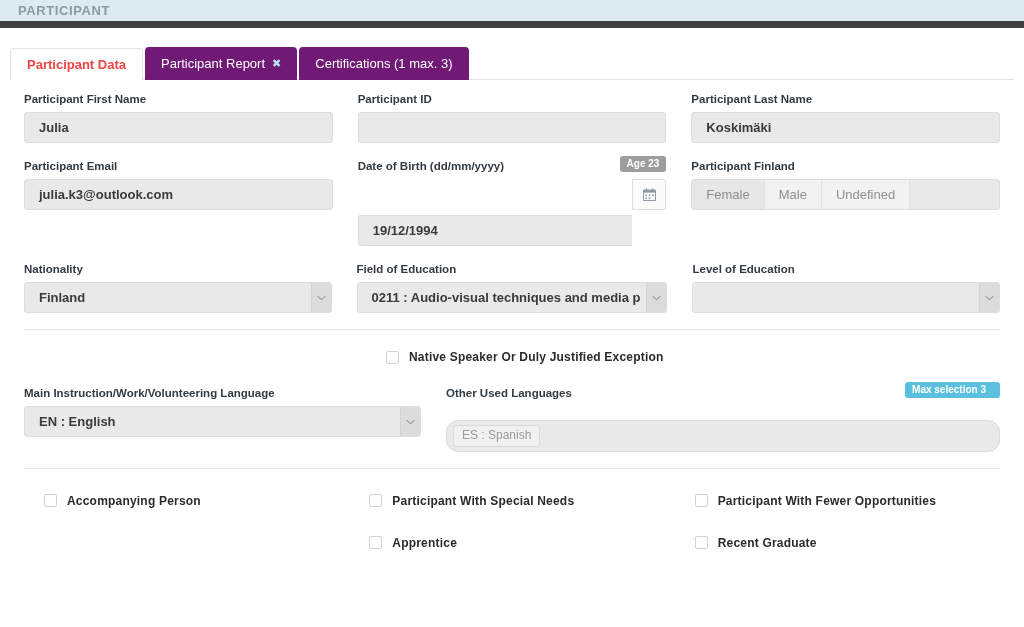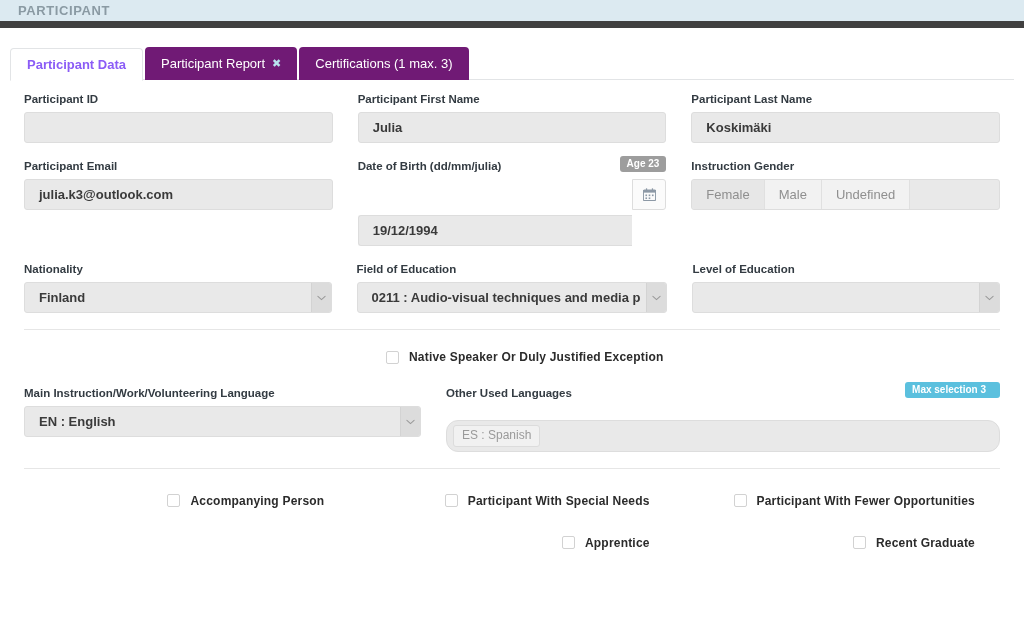"Participant Data" .tab.active { color: #8b5cf6 -> #ef4444 }
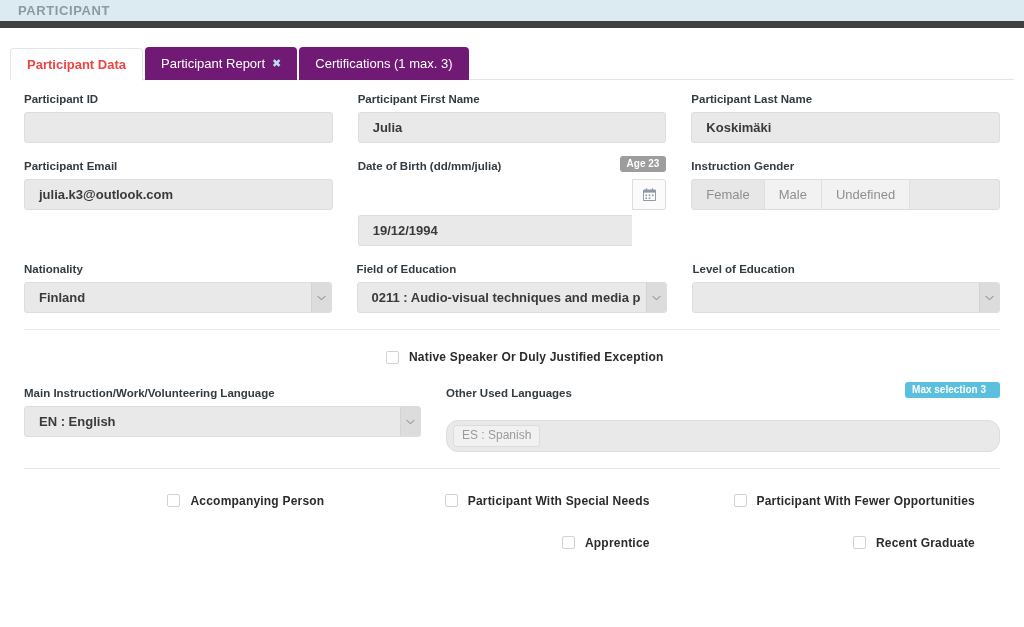"Participant ID" div.col { order: before "Participant First Name" -> after "Participant First Name" }
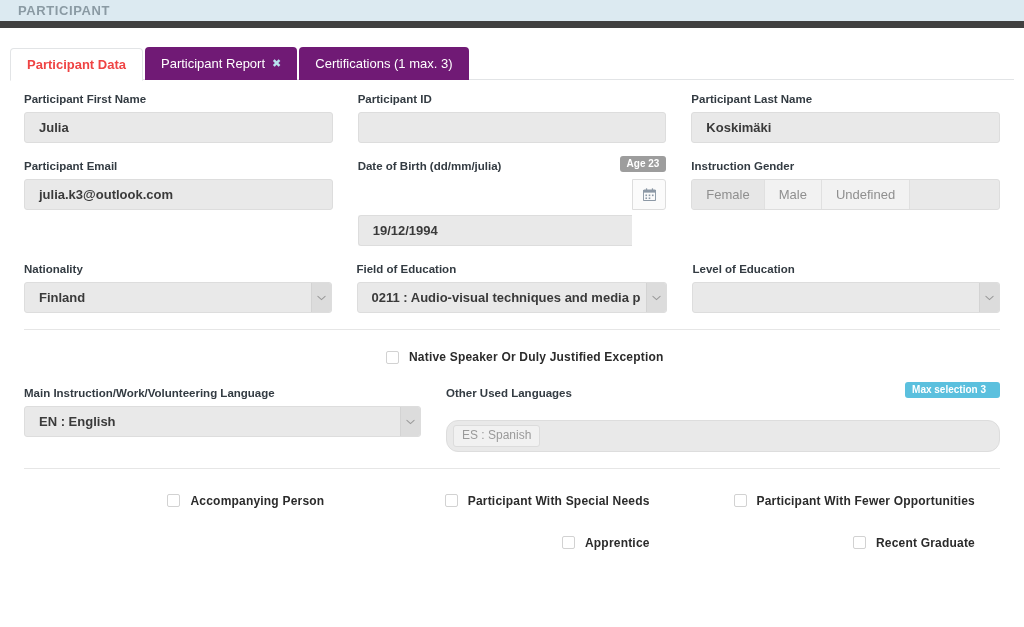"Date of Birth (dd/mm/julia)" label.field-label { text: dd/mm/julia -> dd/mm/yyyy }
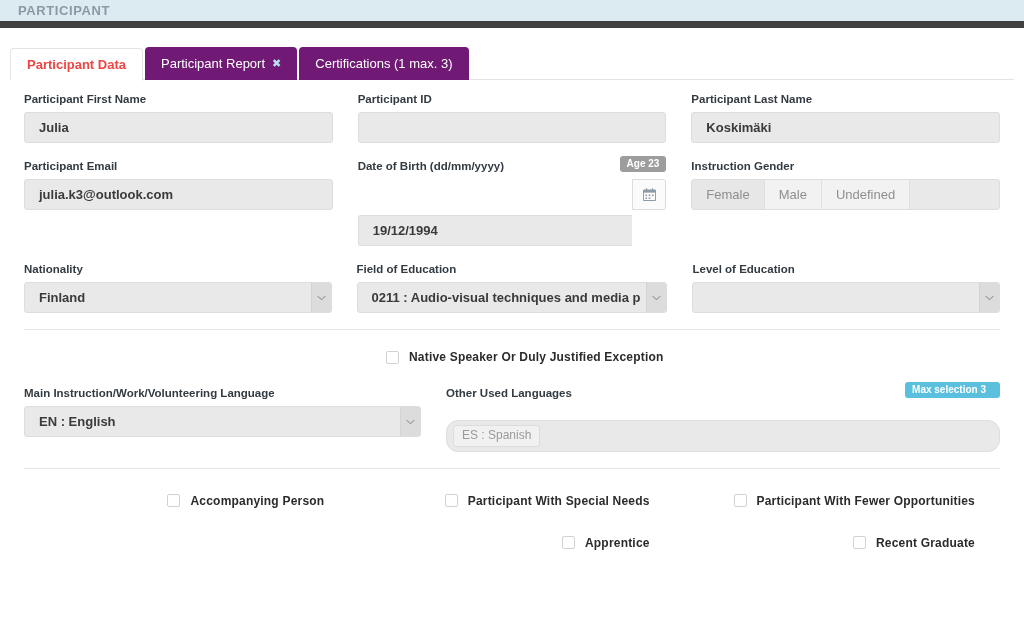"Instruction Gender" label.field-label { text: Instruction Gender -> Participant Finland }
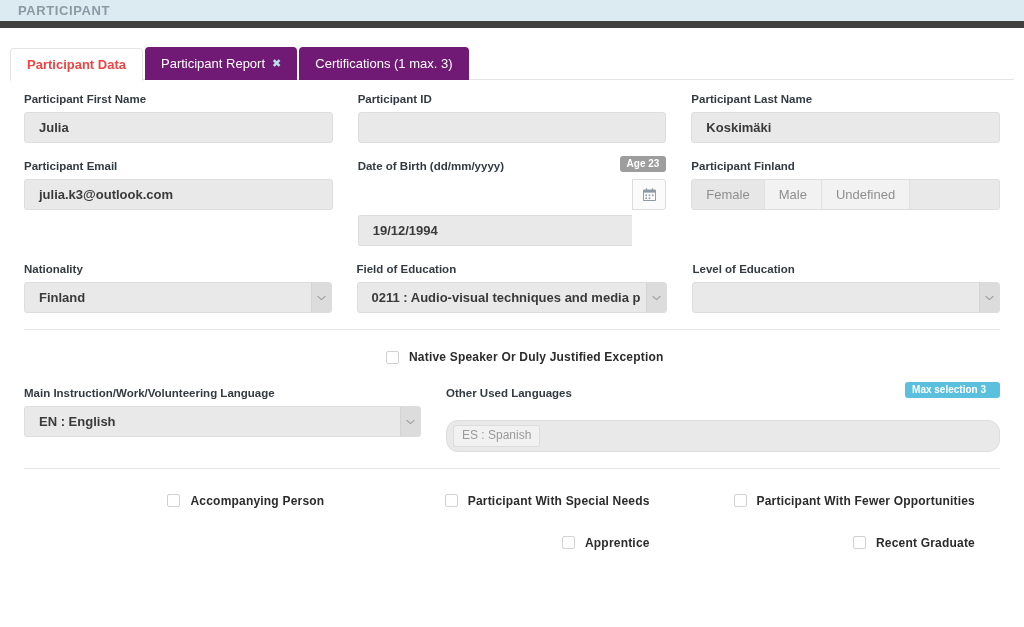"Accompanying Person" .cb-col-inner { text-align: right -> none }
